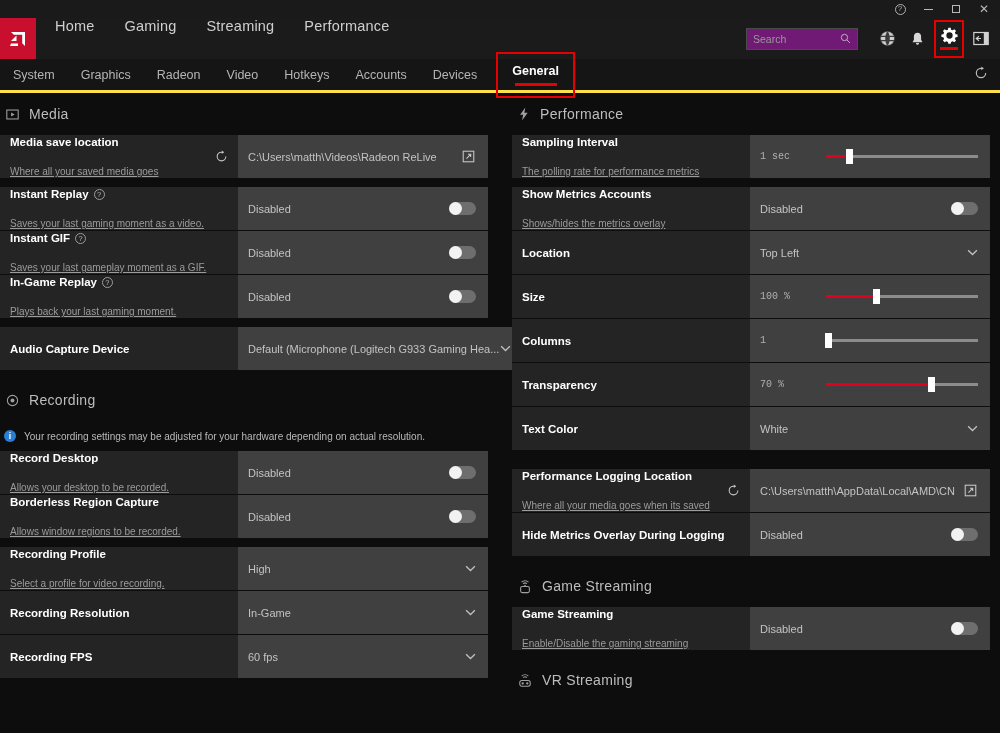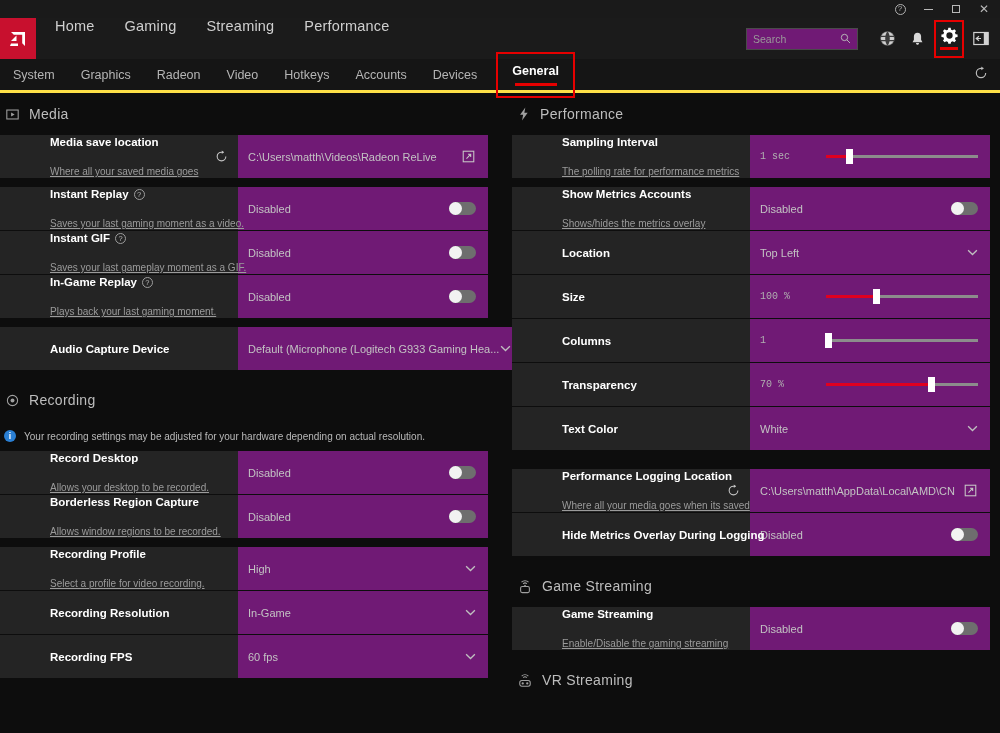"Media save location" .ltext { margin-left: 40px -> none }
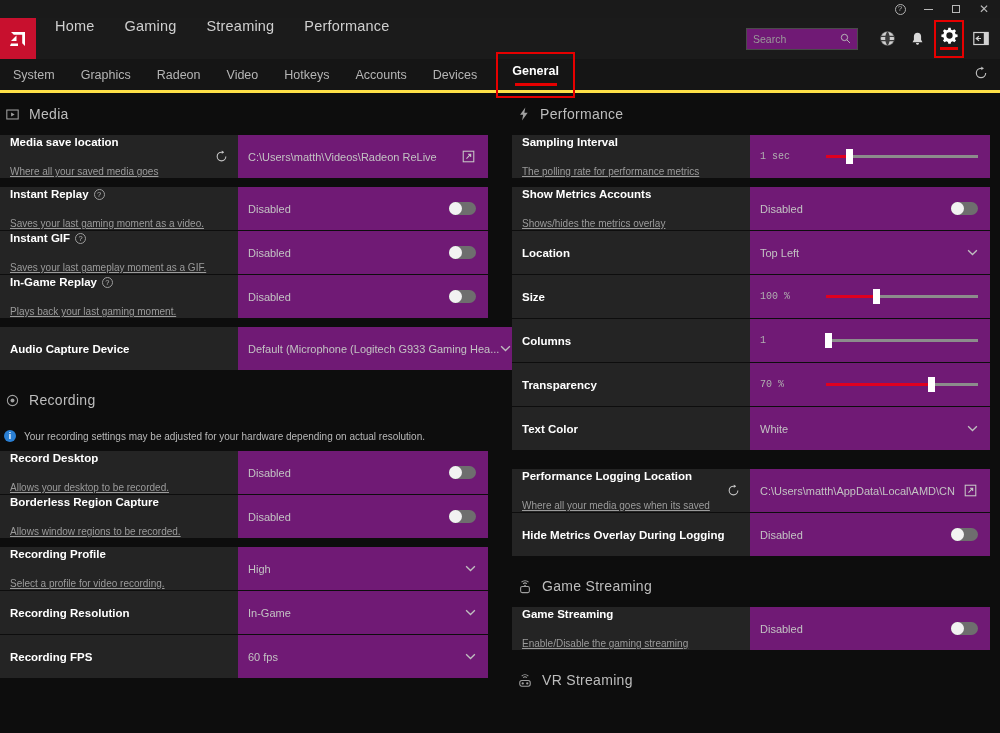"C:\Users\matth\Videos\Radeon ReLive" .row .rcell { background: #701a75 -> #404040 }
